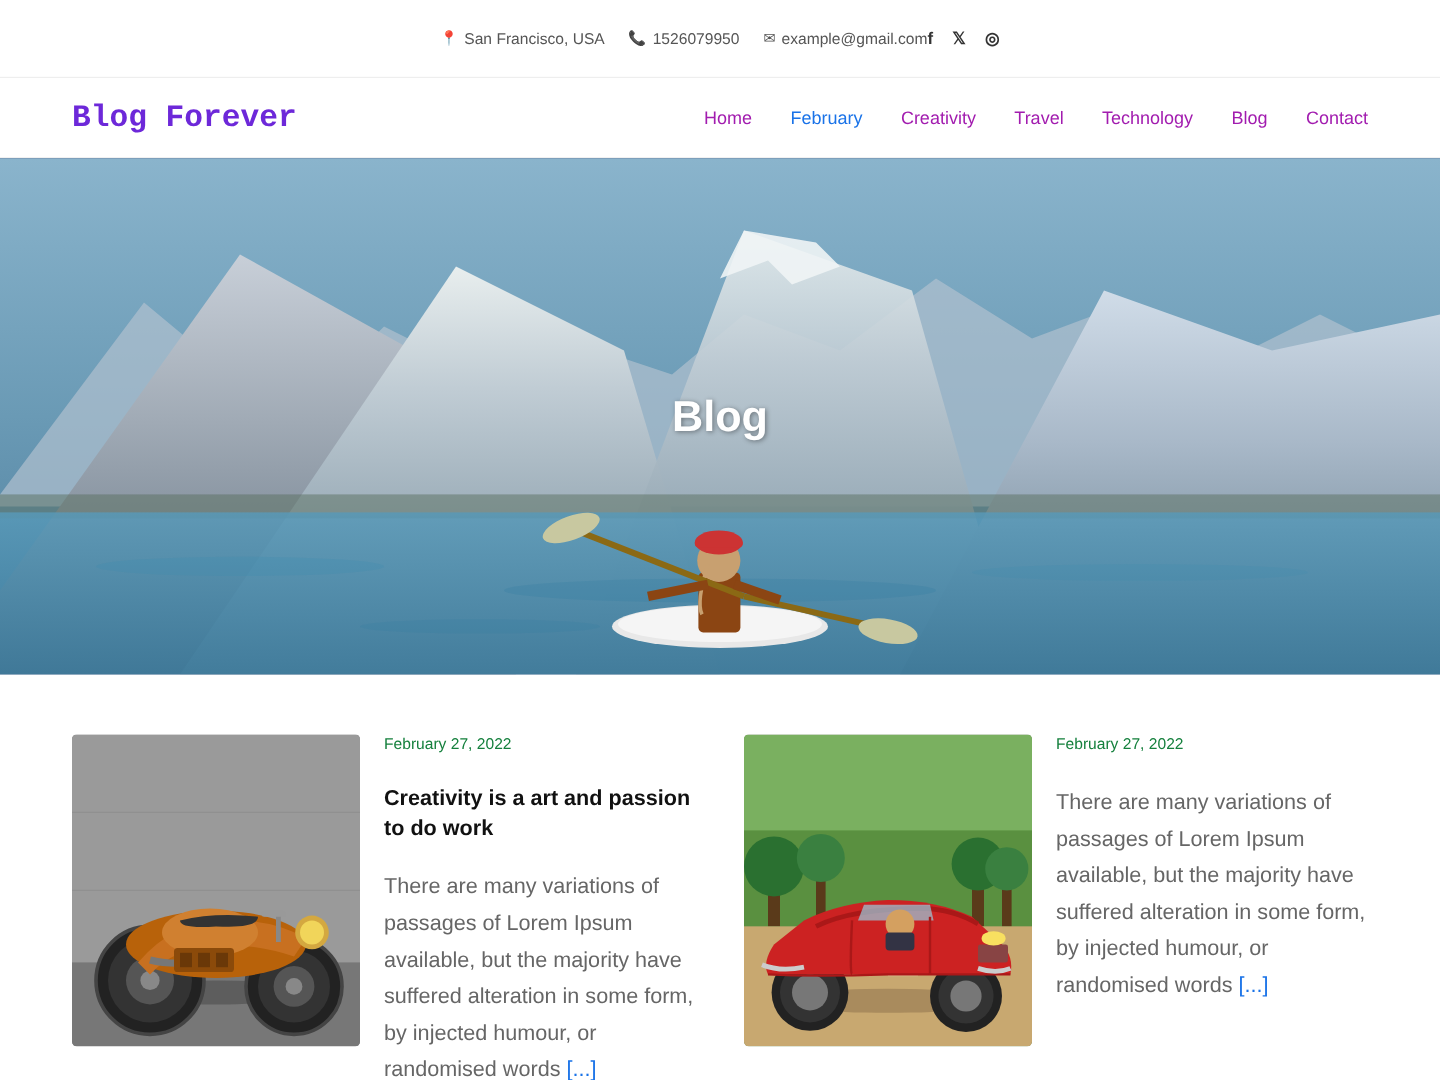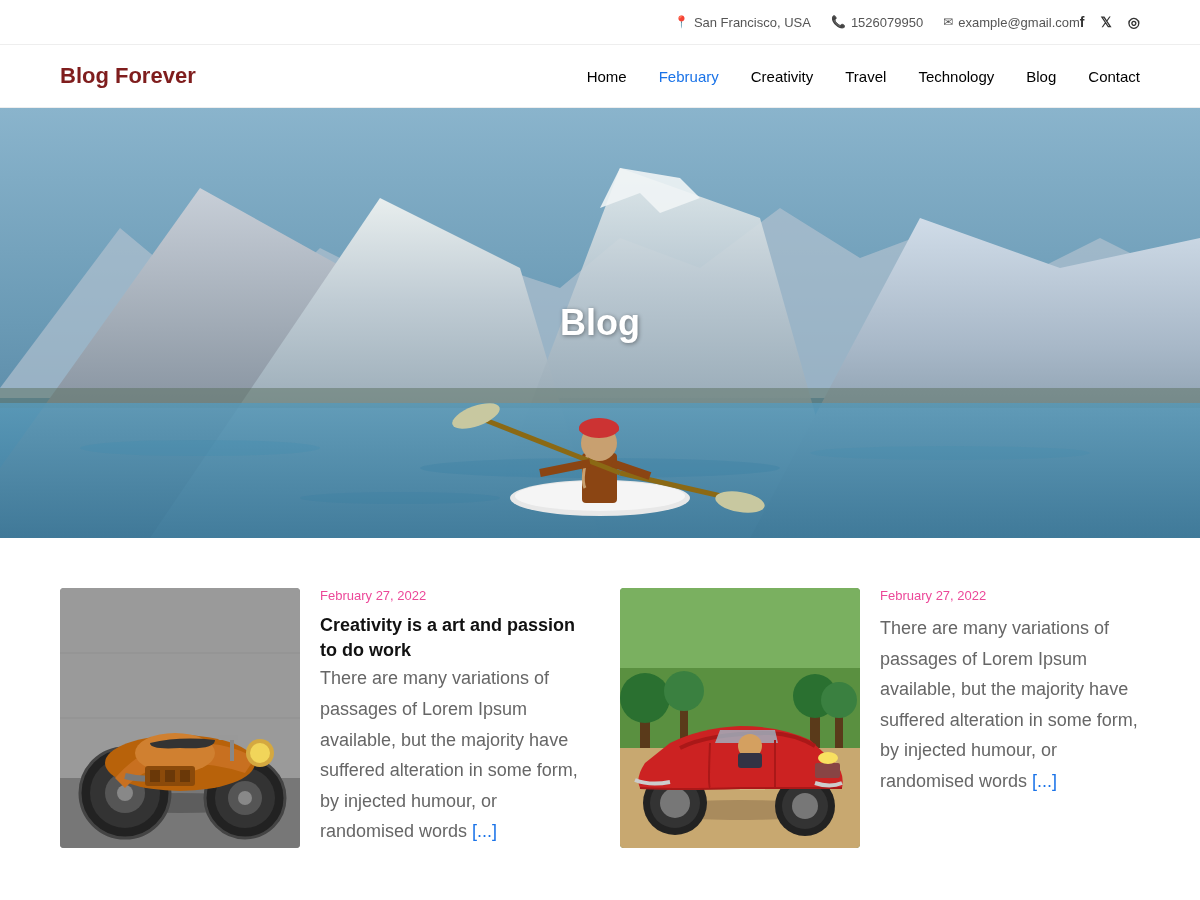"San Francisco, USA" .topbar { justify-content: flex-end -> center; padding: 14px 60px -> 24px 60px }
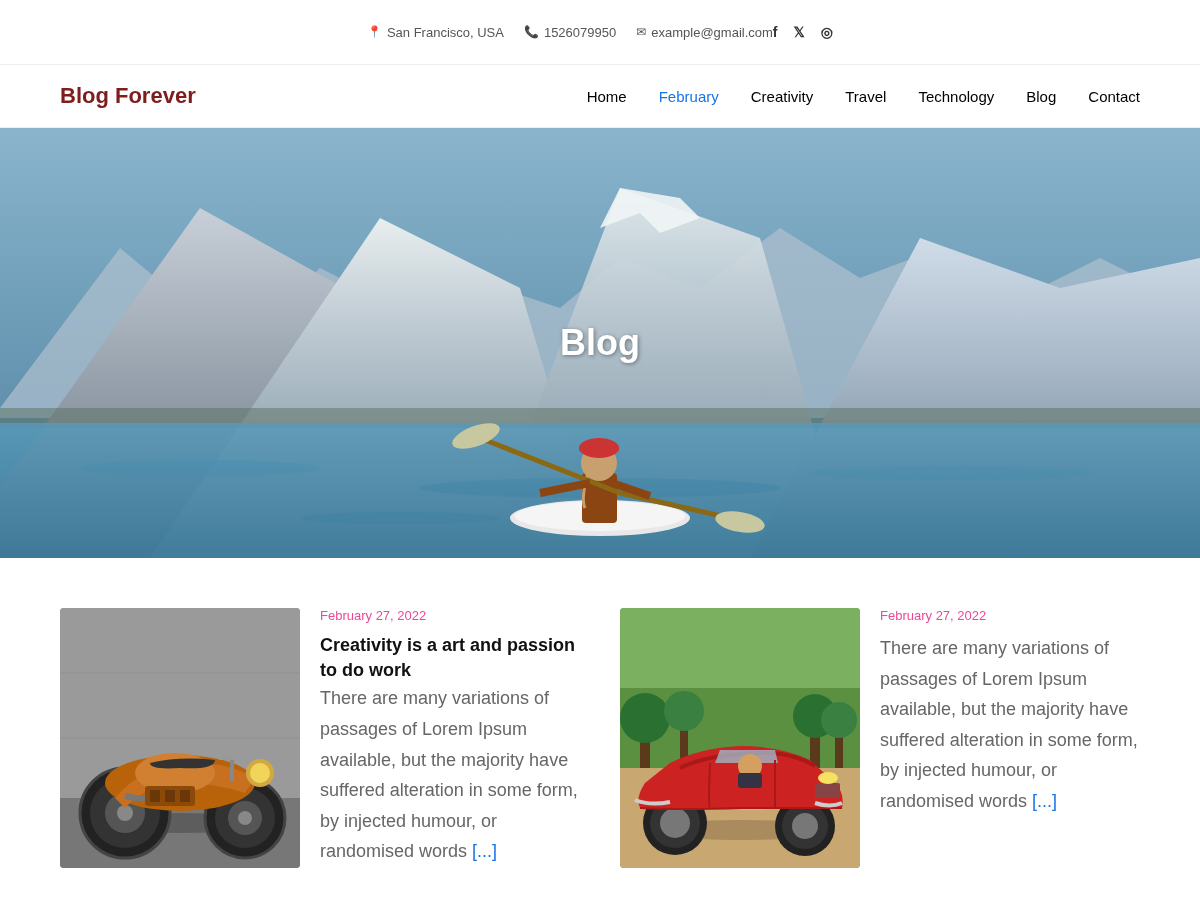"Blog Forever" .logo { color: #7f1d1d -> #6d28d9; font-family: none -> Liberation Mono, monospace; font-size: 22px -> 26px }
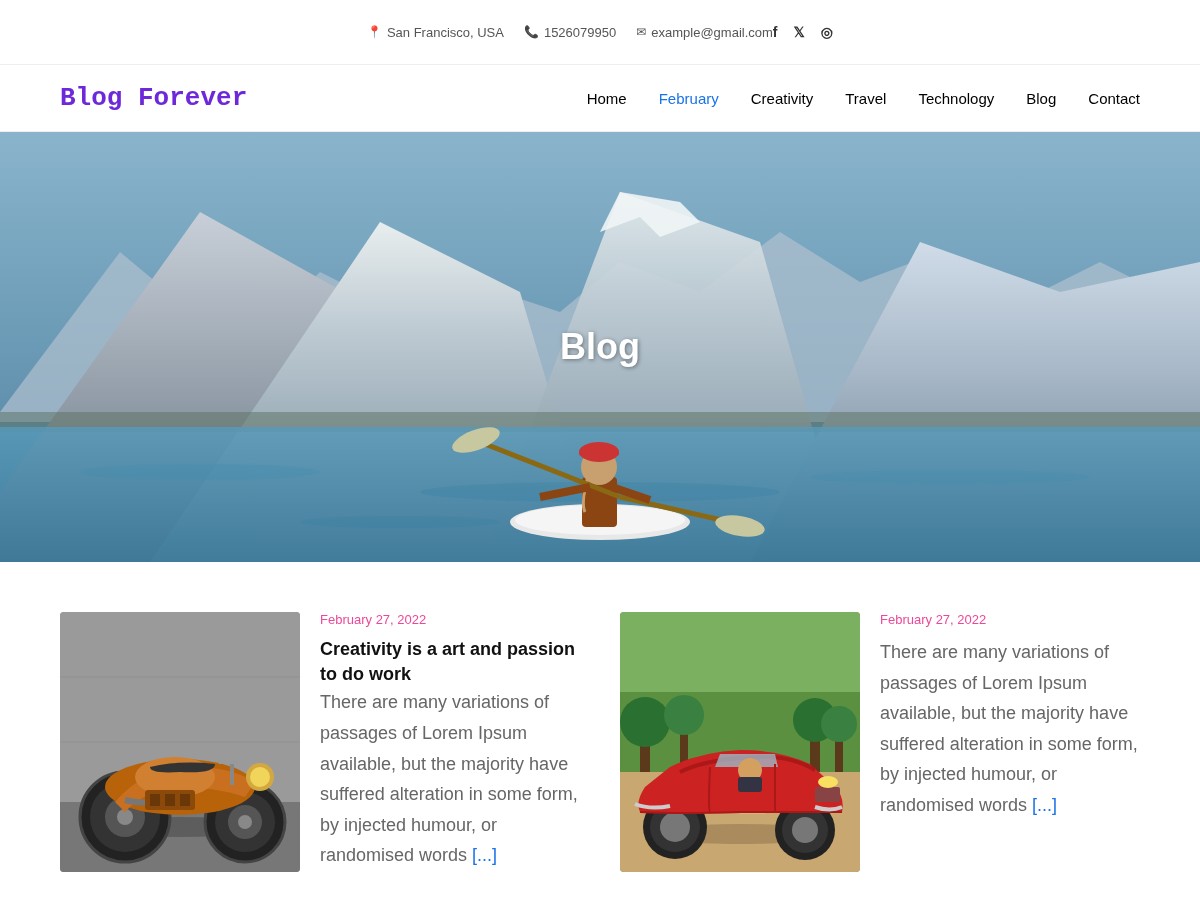"Home" nav a { color: #000000 -> #a21caf }
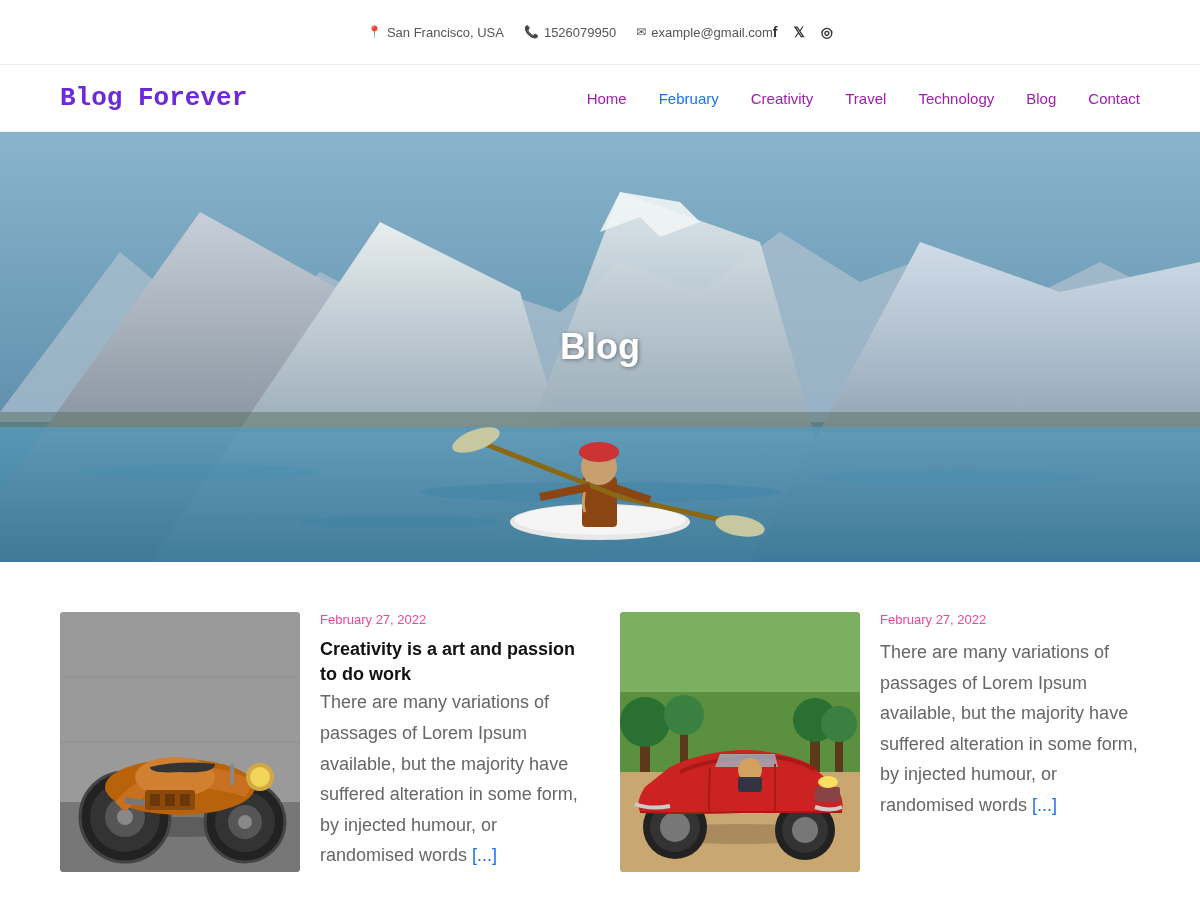"February 27, 2022" .card-date { color: #ec4899 -> #15803d; margin-bottom: 10px -> 26px }
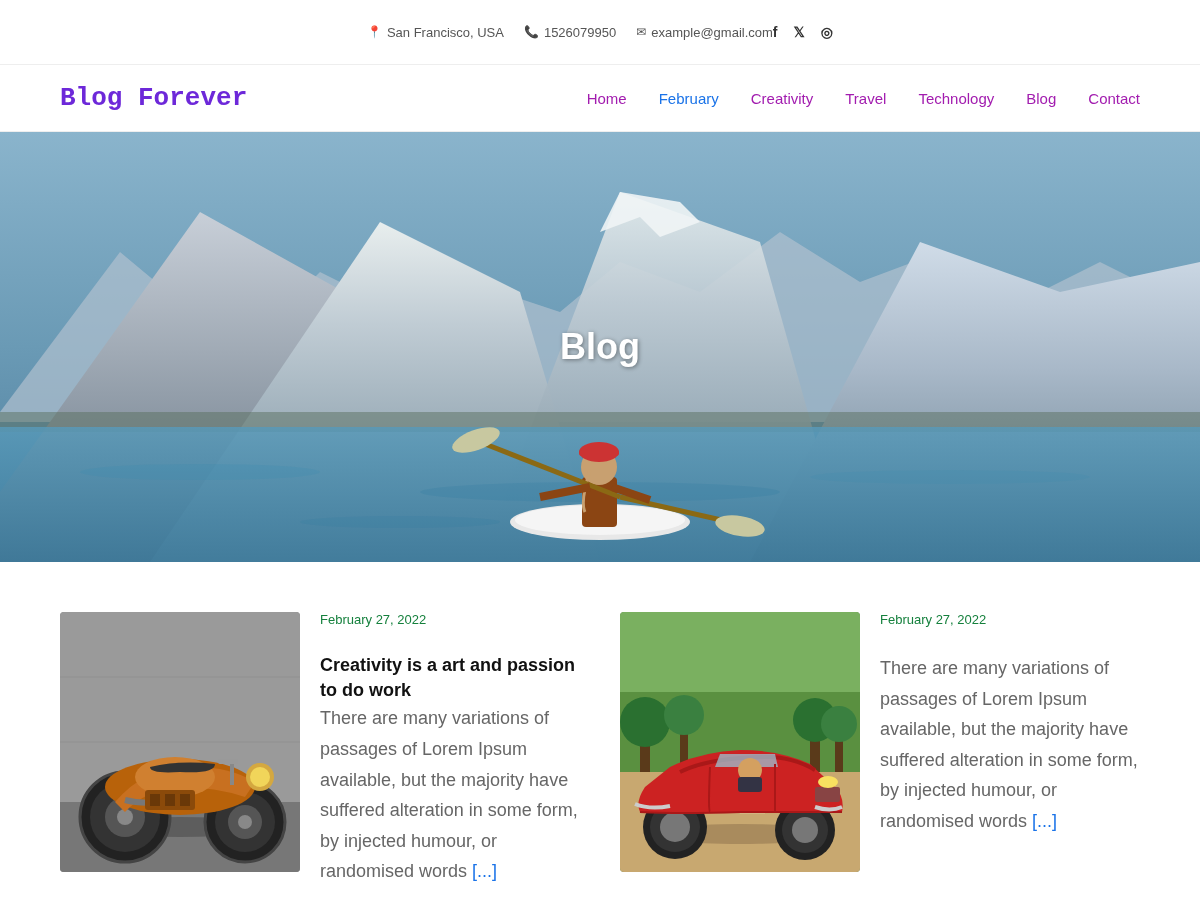"Creativity is a art and" .card-title { margin-bottom: 0 -> 20px }
